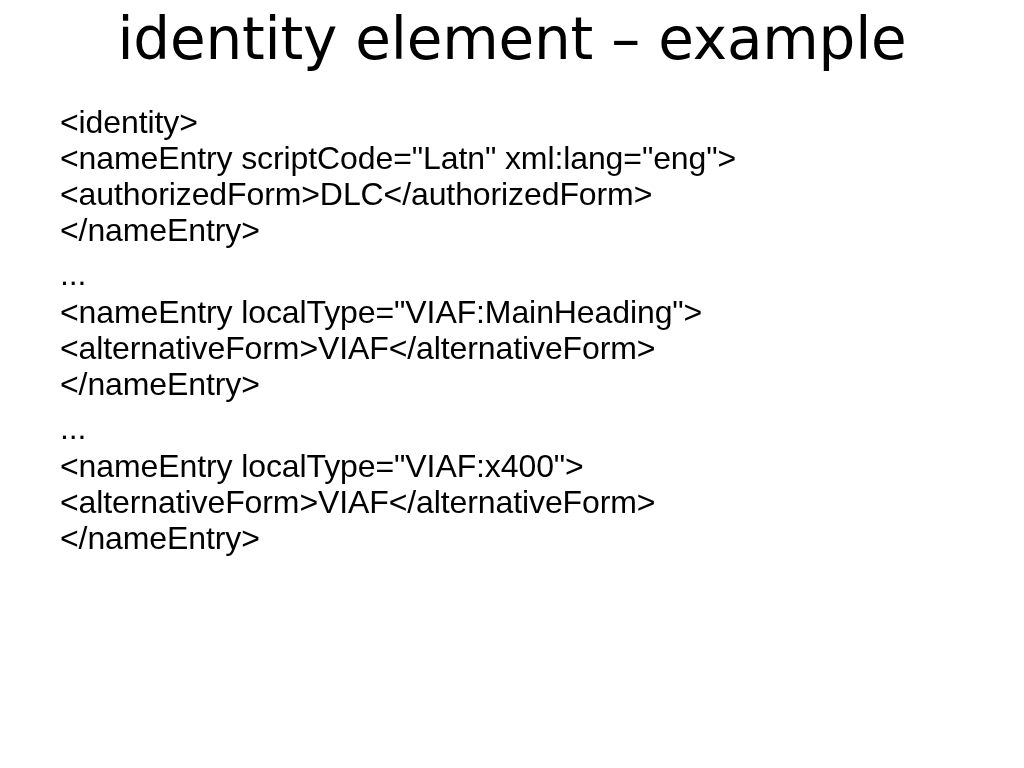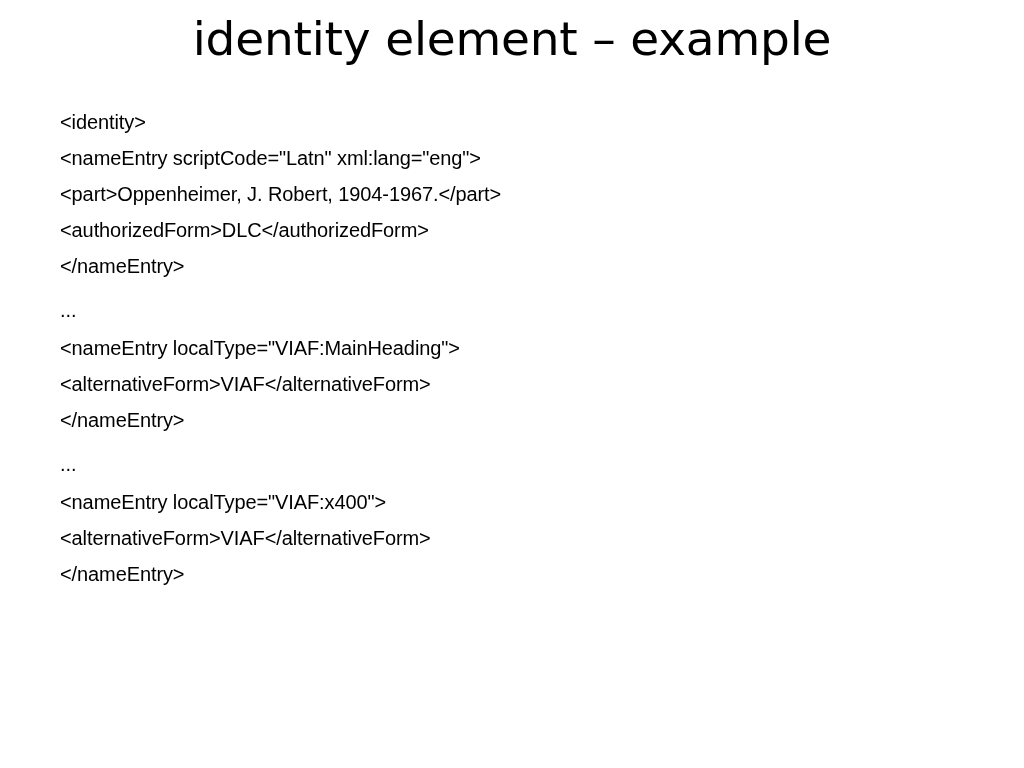"identity element – example" .slide-title { font-size: 47px -> 58px }
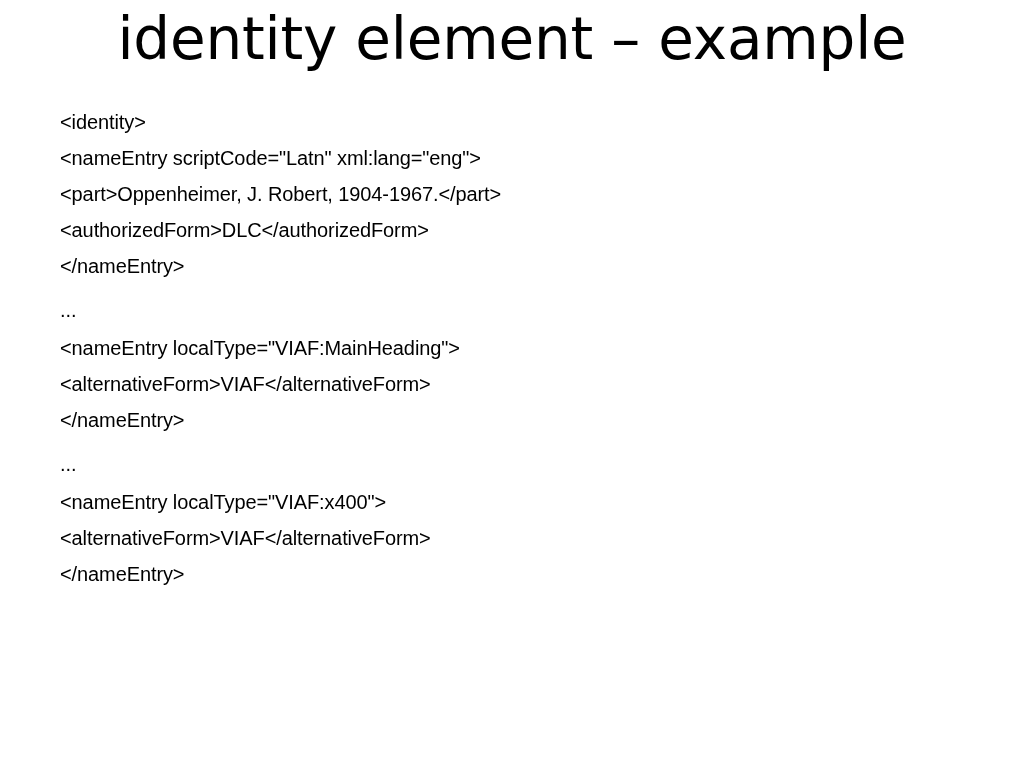"<identity>" .code-line { font-size: 20px -> 32px }
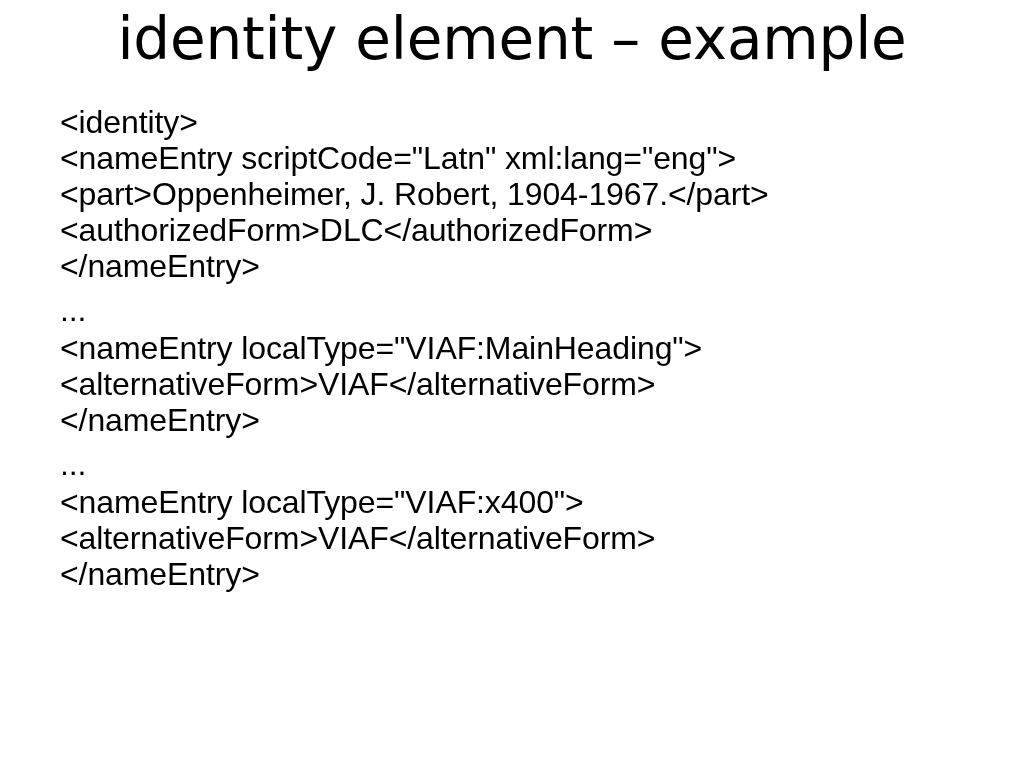"<part>Oppenheimer, J. Robert," div.code-line { html: <div>&lt;part&gt;Oppenheimer, J. Robert, 1904-1967.&lt;/part&gt;</div> -> none }
